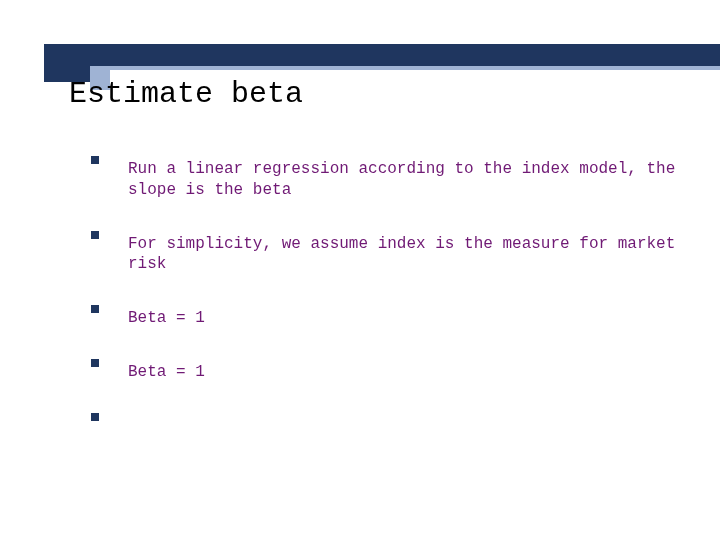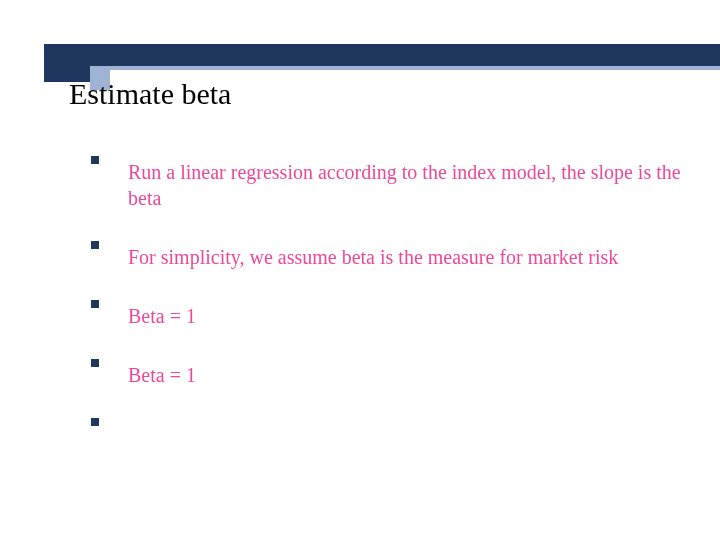"Estimate beta" * { font-family: none -> Liberation Mono, monospace }
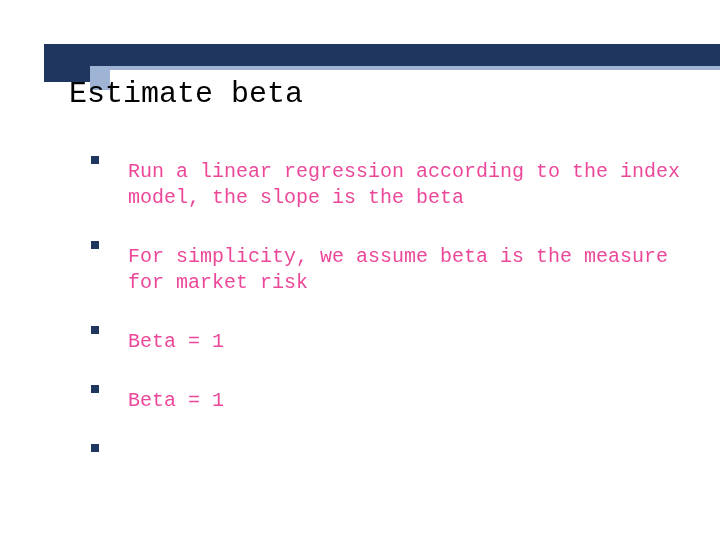"Run a linear regression according" .bullet-text { color: #ec4899 -> #701a75; font-size: 20px -> 16px }
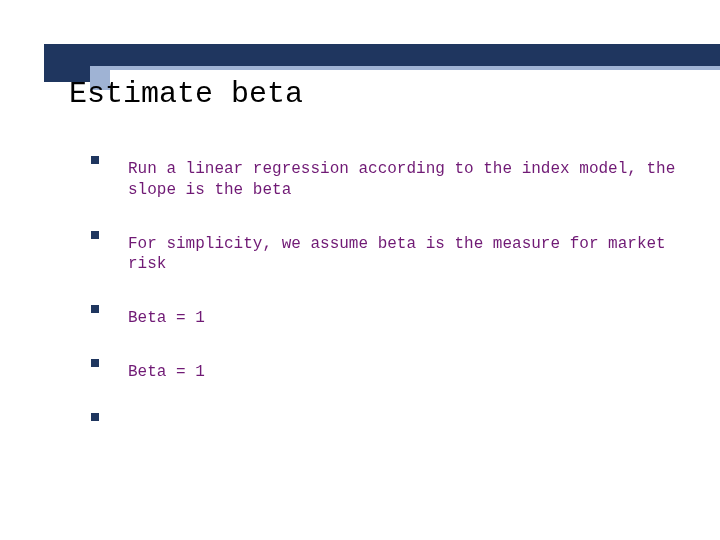"For simplicity, we assume beta" div.bullet-text { text: beta -> index }
